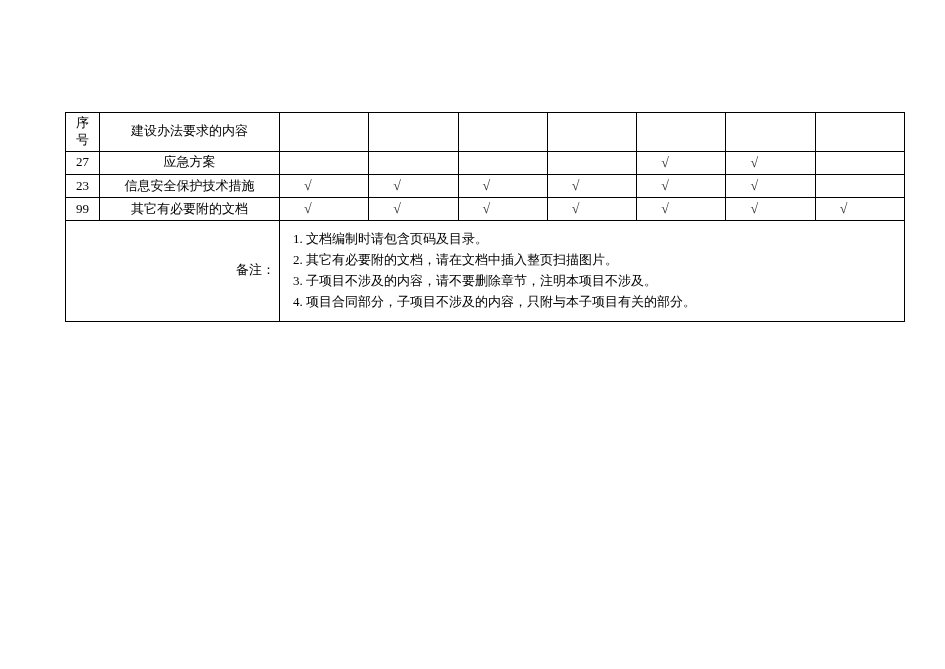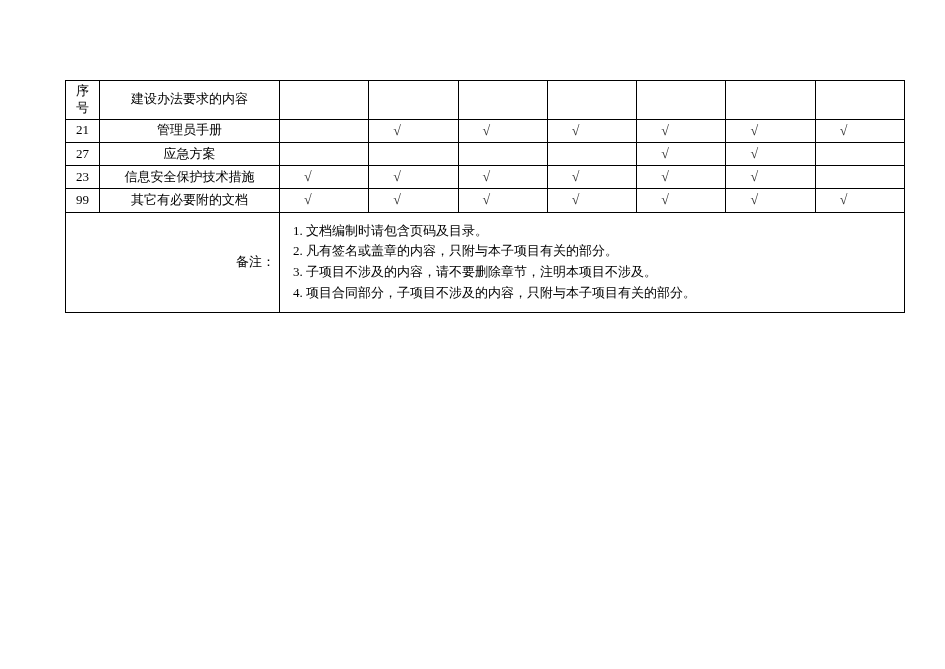"序号" .page { margin-top: none -> 32px }
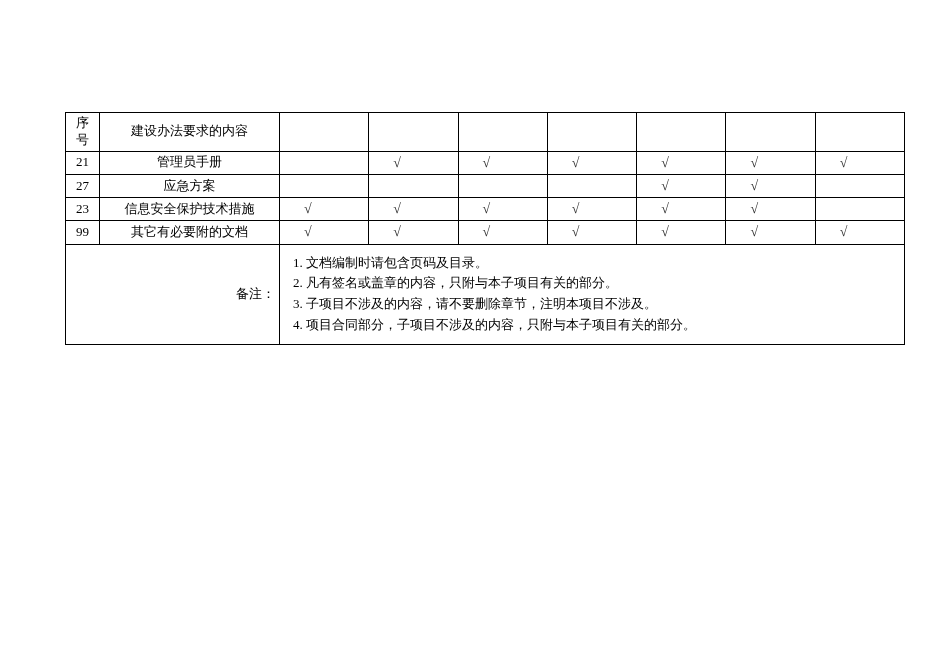"21" tr { html: <tr> <td>21</td> <td>管理员手册</td> <td><span></span></td> <td><span>√</span></td> <td><span>√</span></td> <td><span>√</span></td> <td><span>√</span></td> <td><span>√</span></td> <td><span>√</span></td> </tr> -> none }
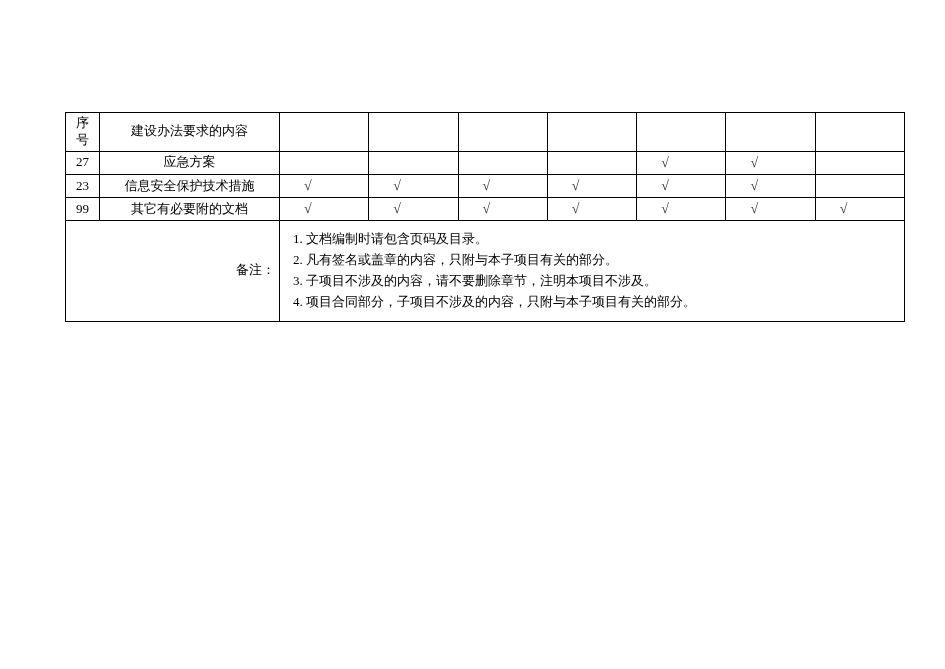"凡有签名或盖章的内容，只附与本子项目有关的部分。" li { text: 凡有签名或盖章的内容，只附与本子项目有关的部分 -> 其它有必要附的文档，请在文档中插入整页扫描图片 }
